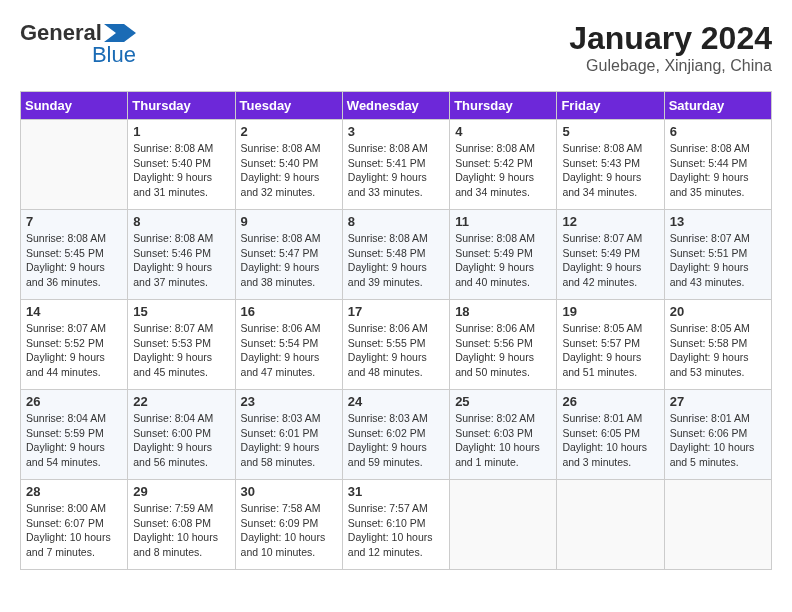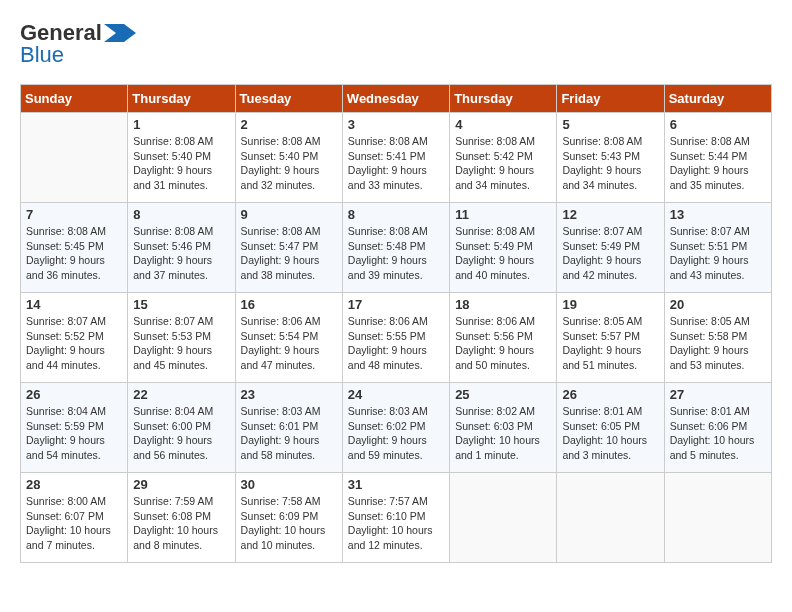"General" .logo { align-items: flex-start -> flex-end }
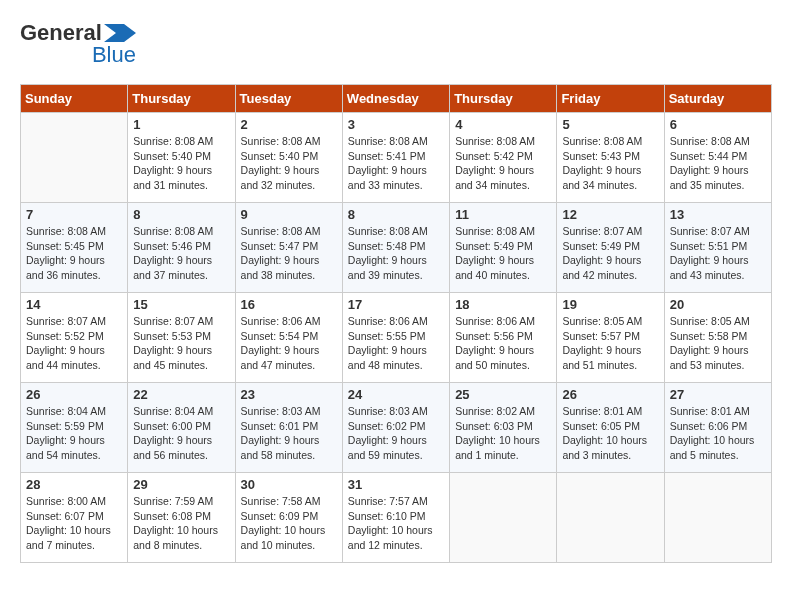"January 2024" div.title-block { html: none -> <div> <div>January 2024</div> <div>Gulebage, Xinjiang, China</div> </div> }
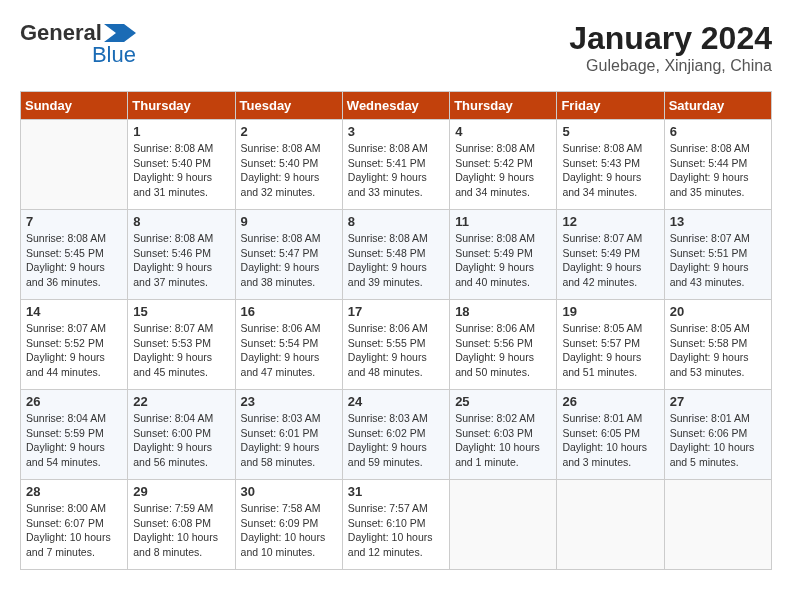"Sunday" thead tr th { background: #c2410c -> #6d28d9 }
